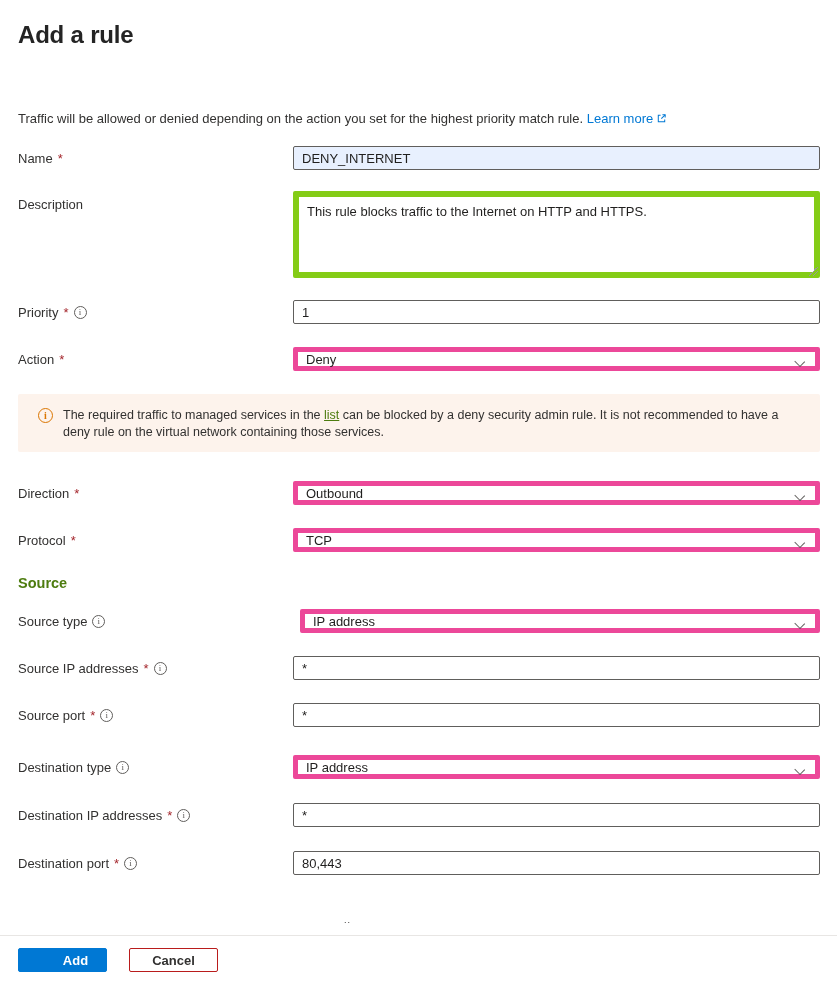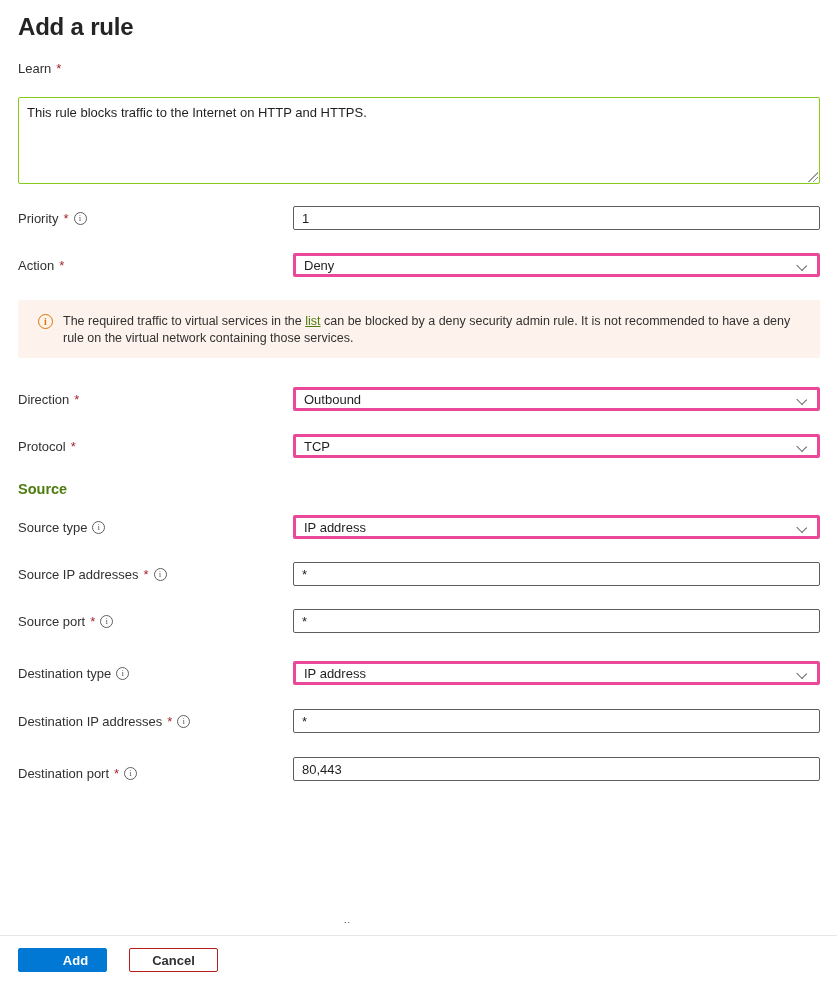"Add a rule" .content { top: 0 -> 8px }
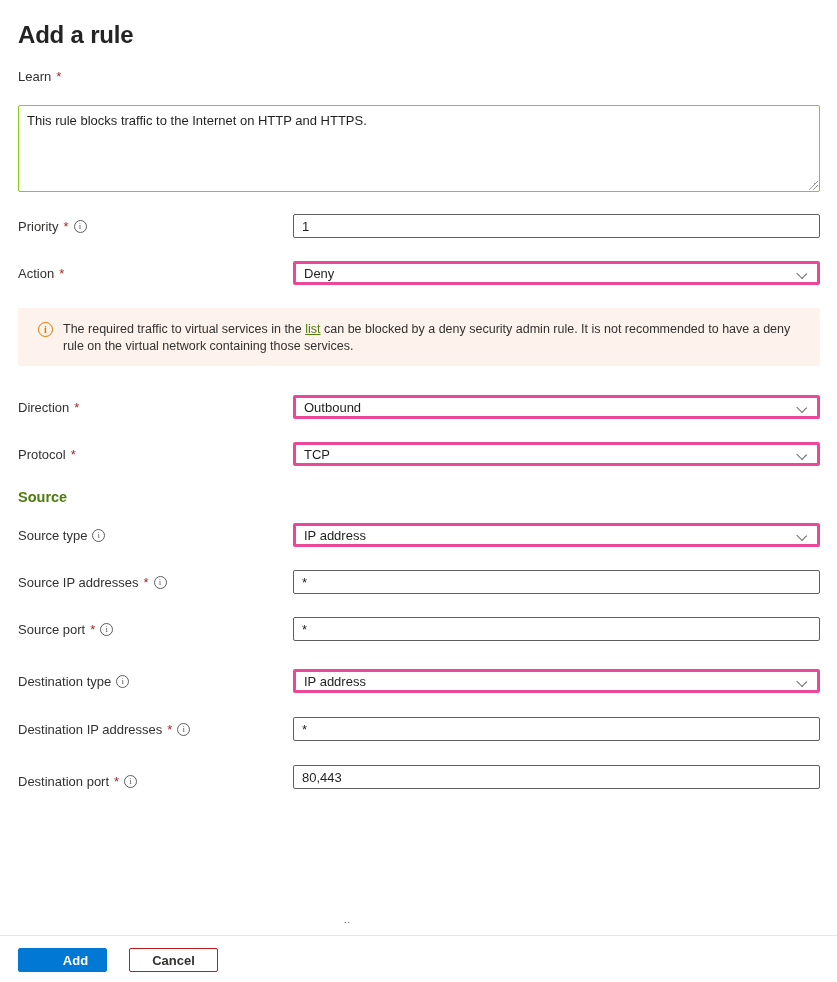"Traffic will be allowed or" p.intro { html: none -> <p><span>Traffic will be allowed or denied depending on the action you set for the highest priority match rule.</span> <a><span>Learn more</span><span><svg> <path></path> <path></path> <path></path> </svg></span></a> </p> }
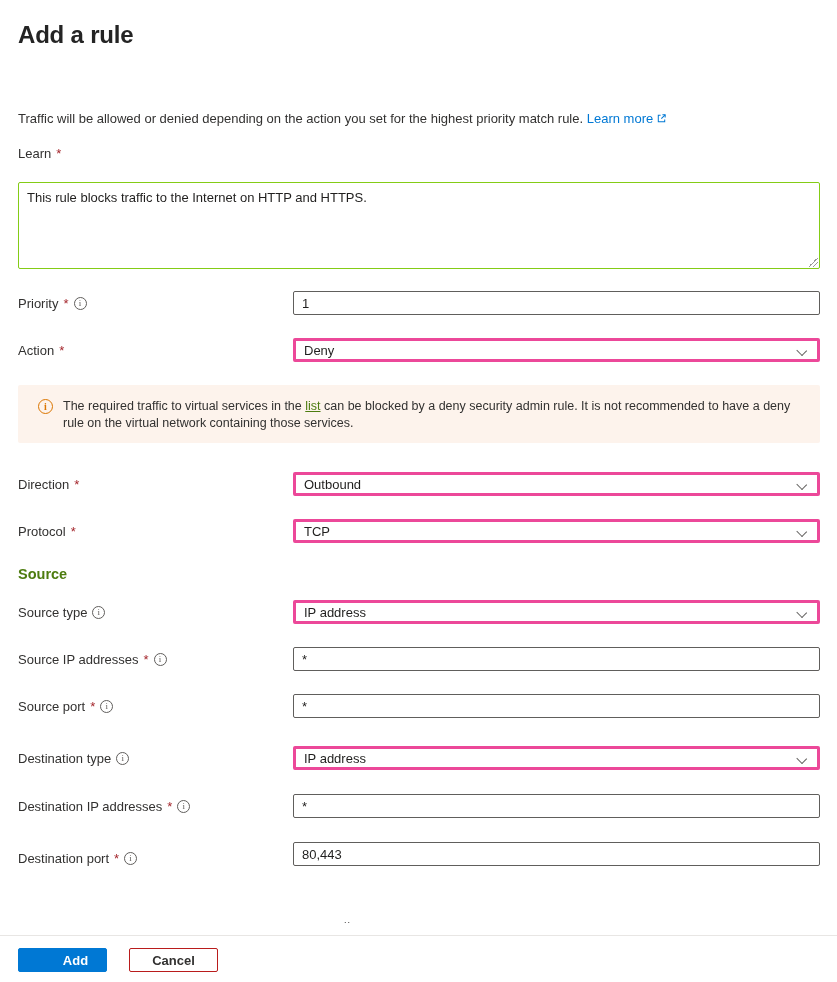"Learn" span { text: Learn -> Name }
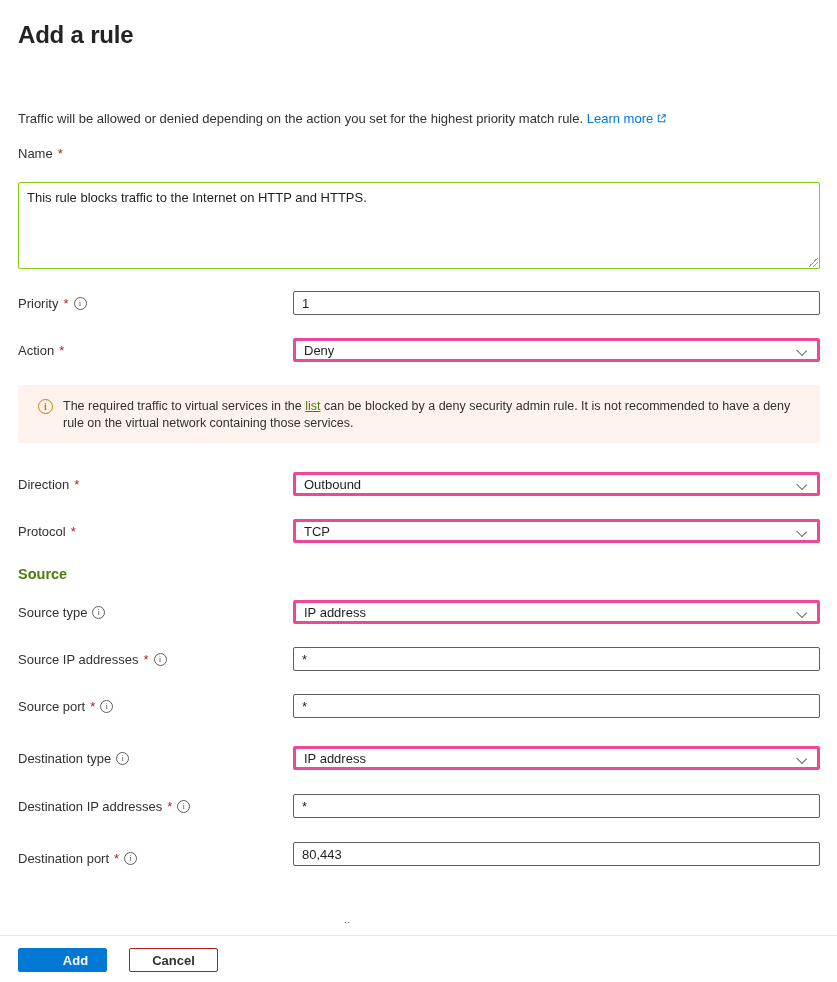"DENY_INTERNET" div.field-col { html: none -> <div> <input> </div> }
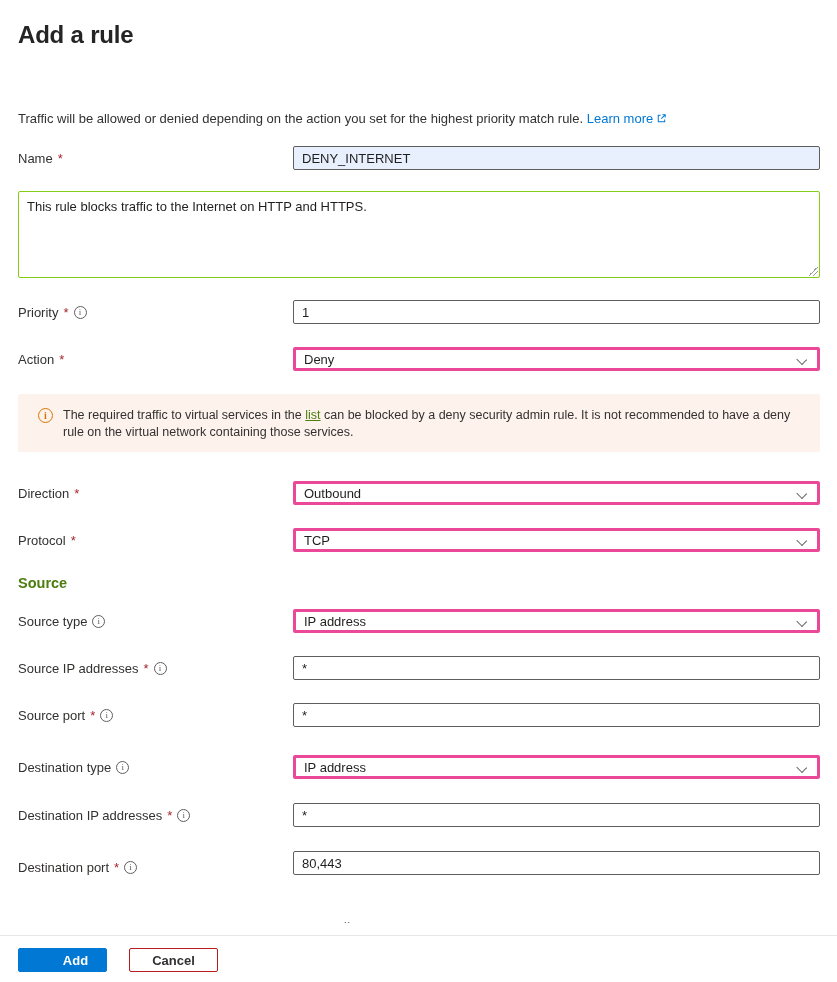"Description" div.label-col { html: none -> <div> <span>Description</span> </div> }
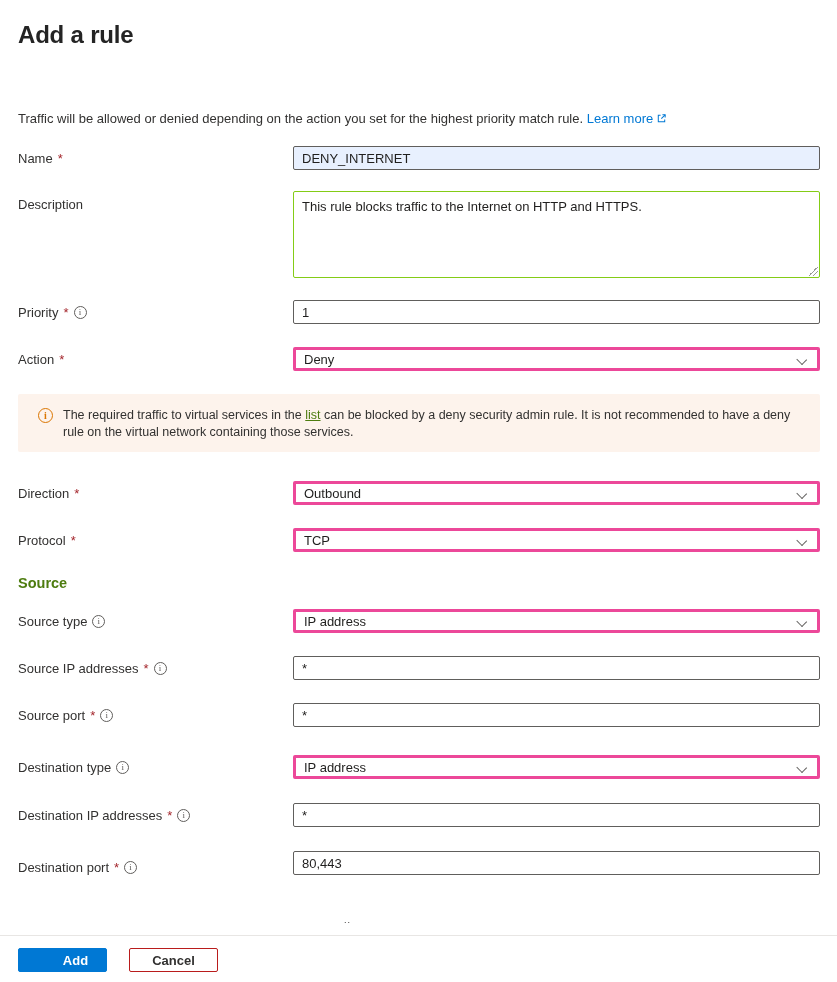"This rule blocks traffic to" .textarea-input { border: 1px solid #84cc16 -> 6px solid #84cc16 }
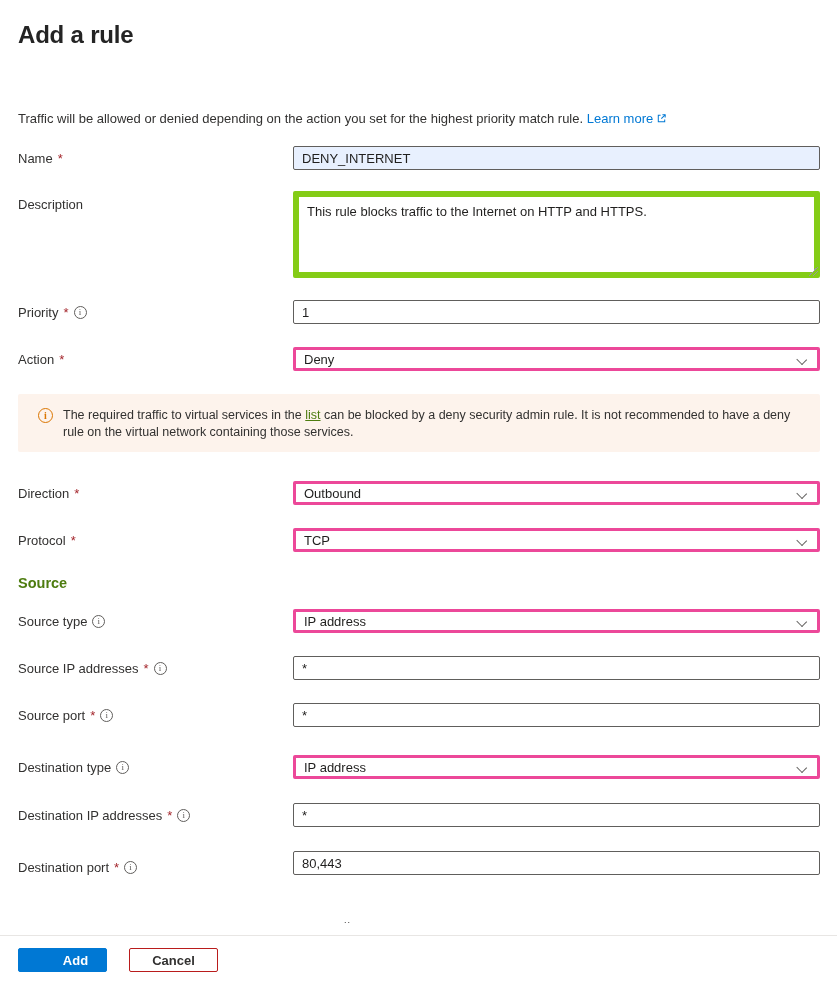"Deny" .select { border: 3px solid #ec4899 -> 5px solid #ec4899 }
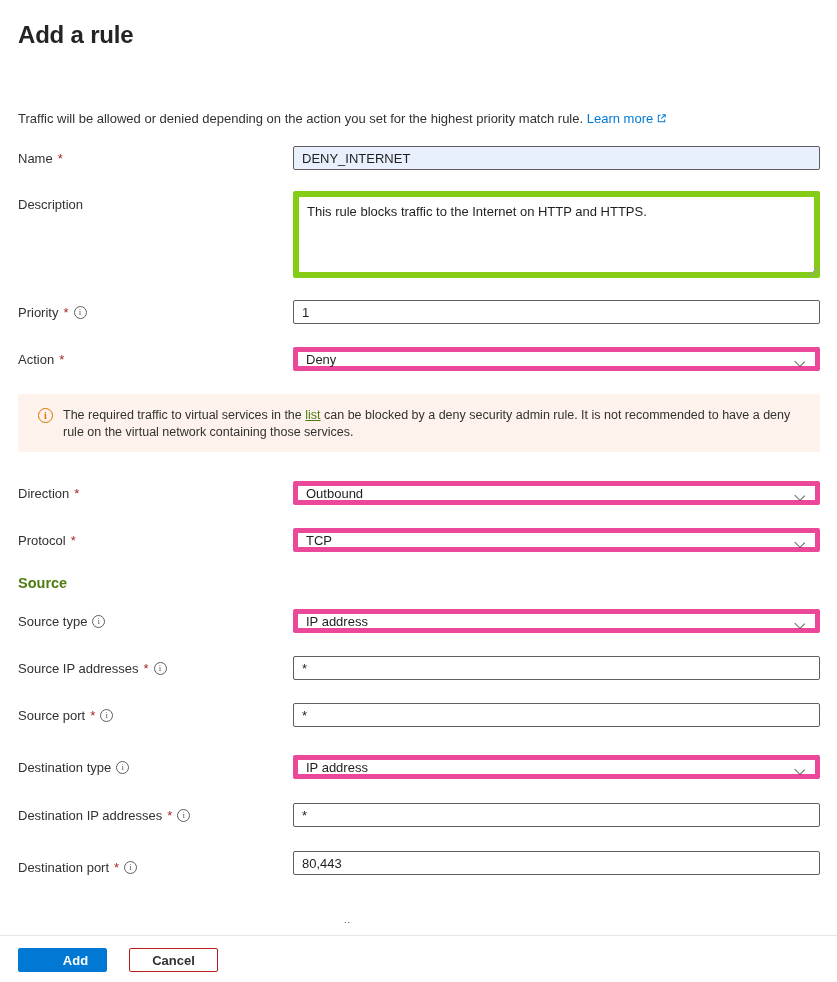"The required traffic to virtual" span { text: virtual -> managed }
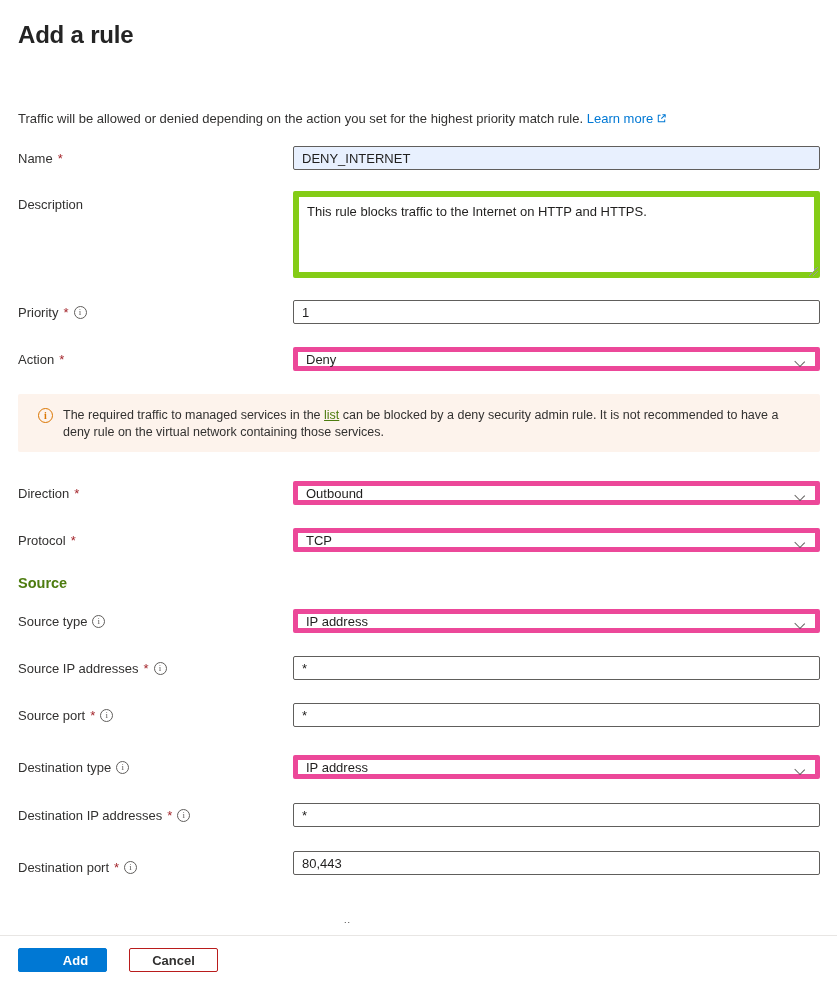"Source type" div.row { gap: none -> 7px }
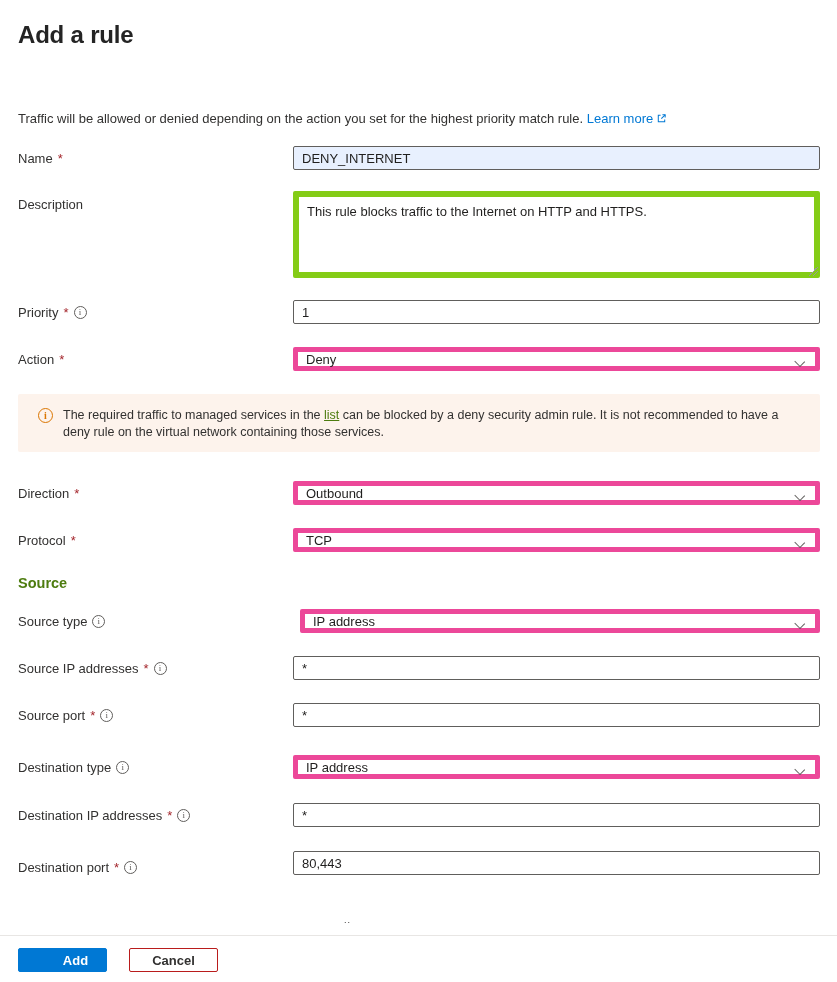"Destination port" div.row { align-items: flex-end -> none }
